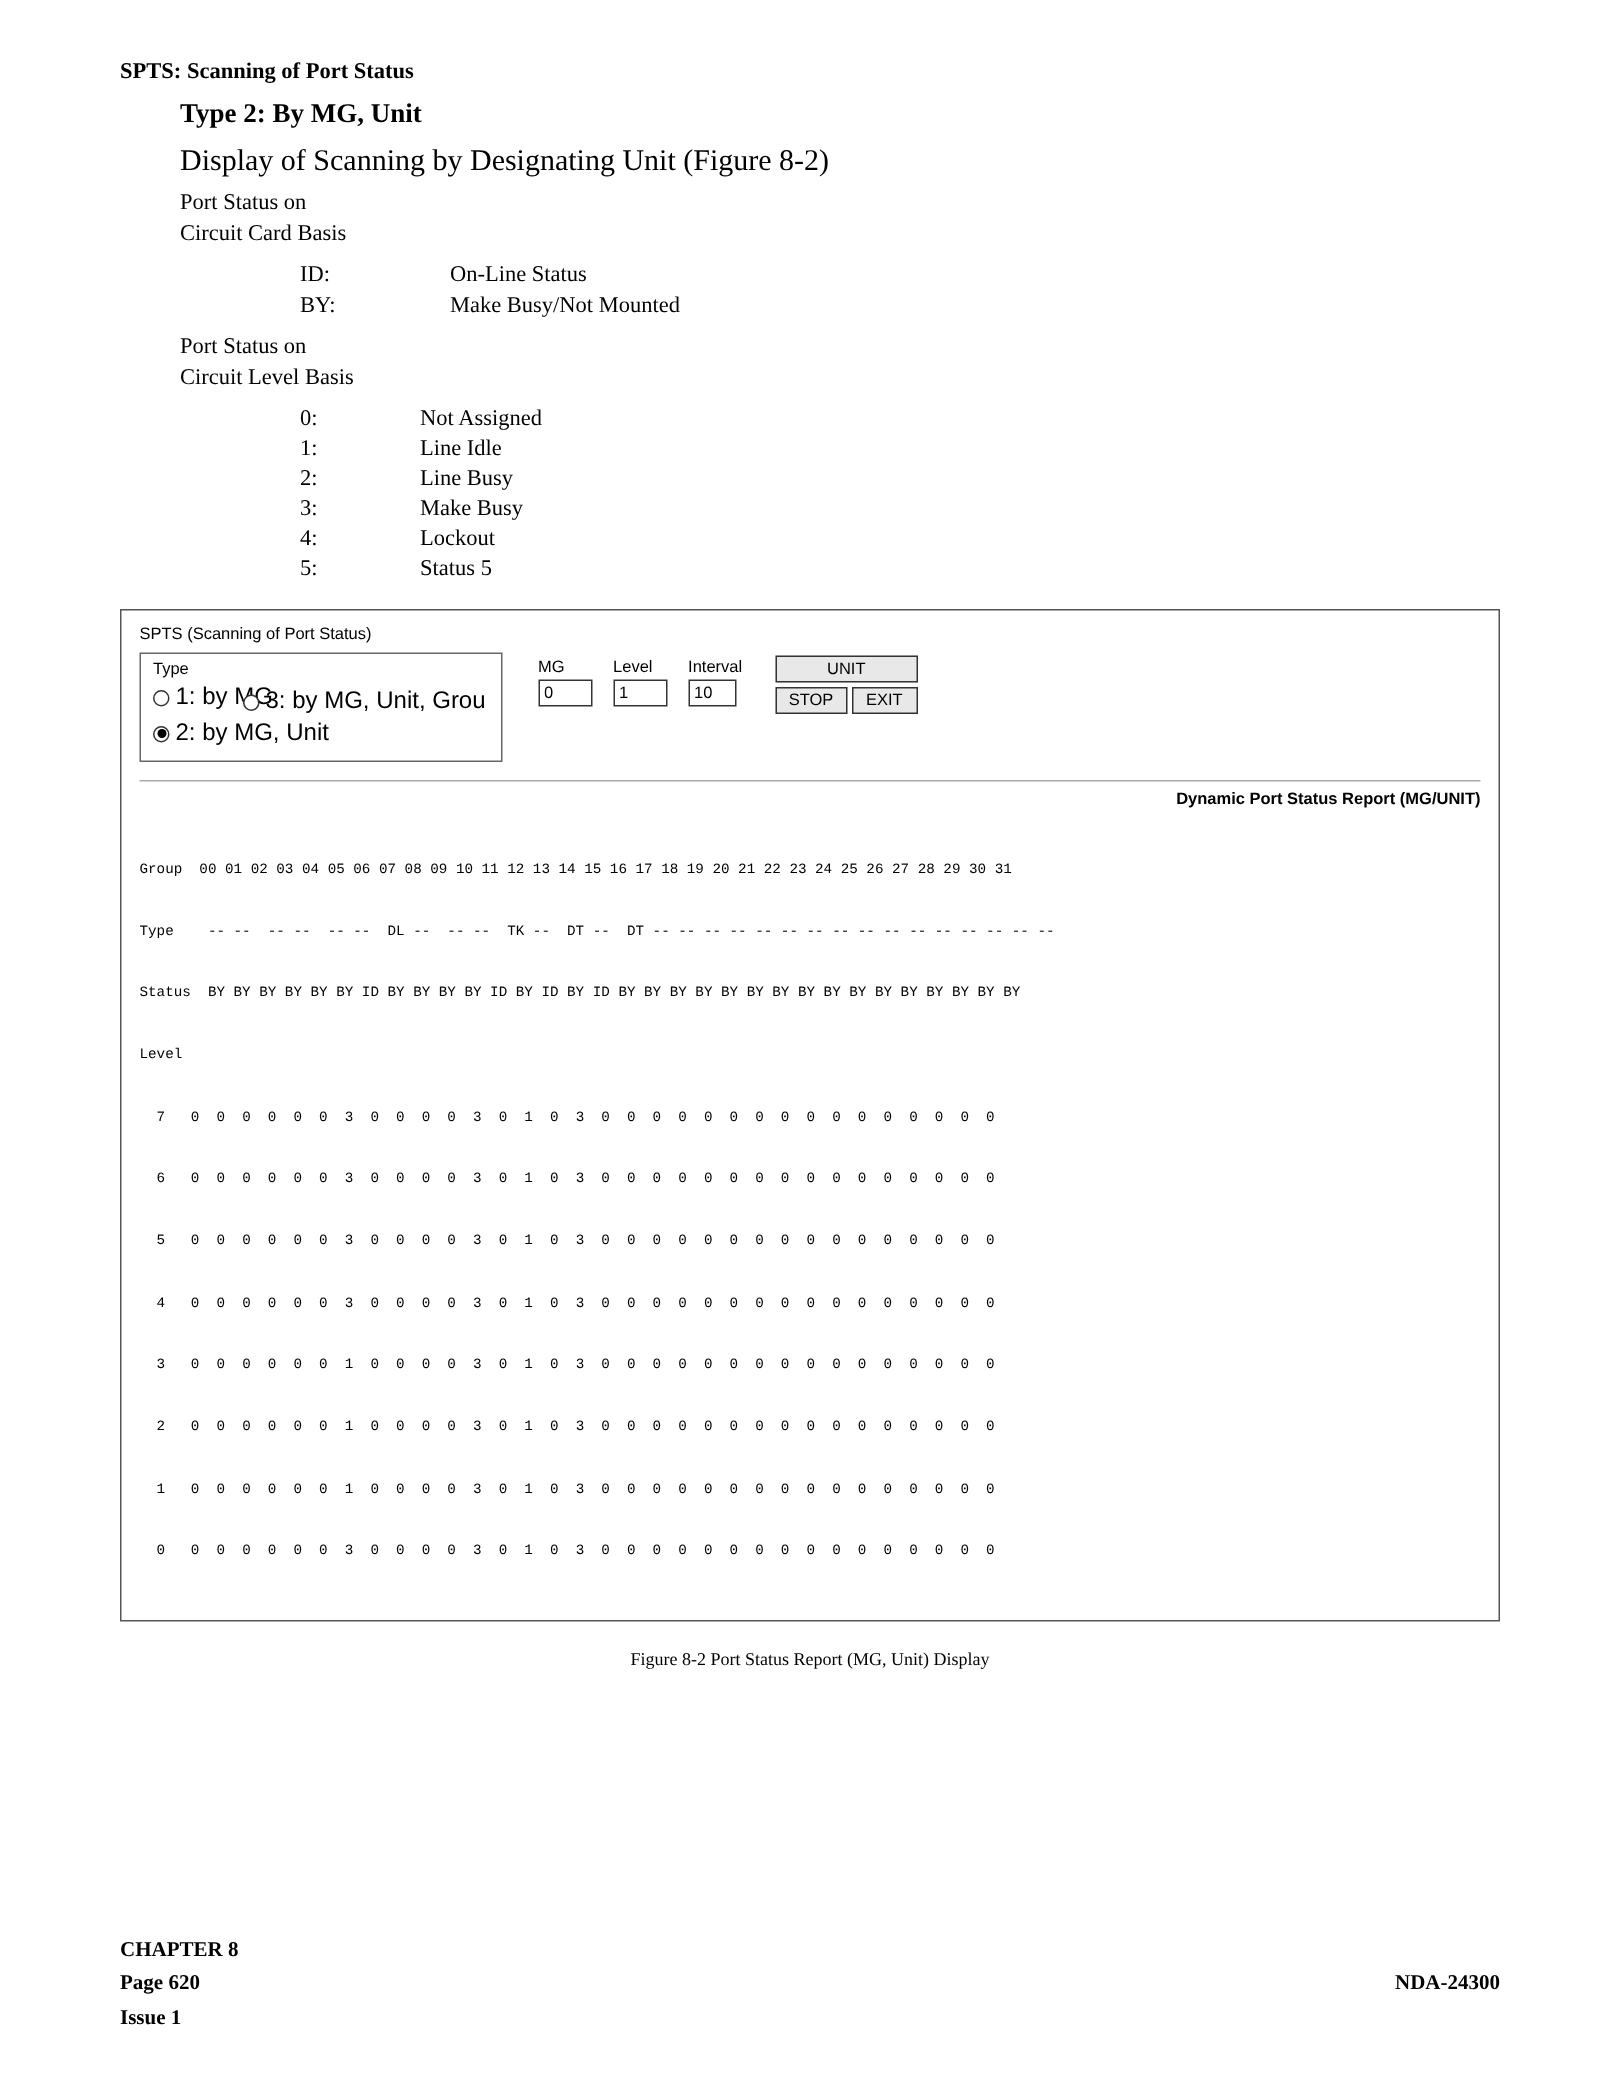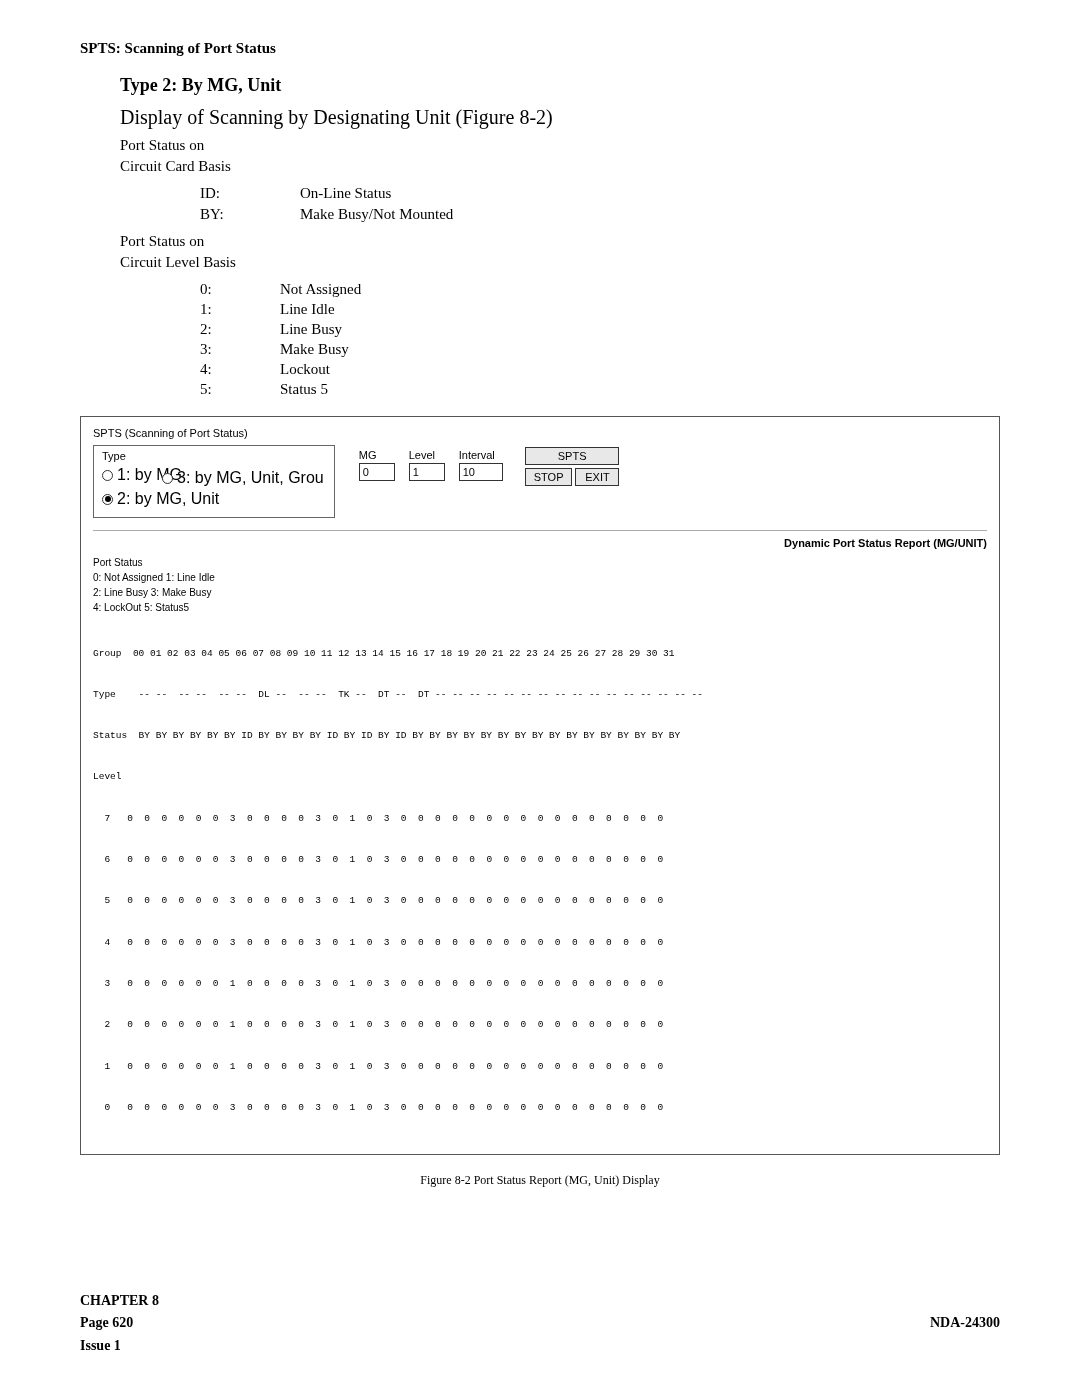"SPTS: Scanning of Port Status" .section-title { margin-bottom: 18px -> 8px }
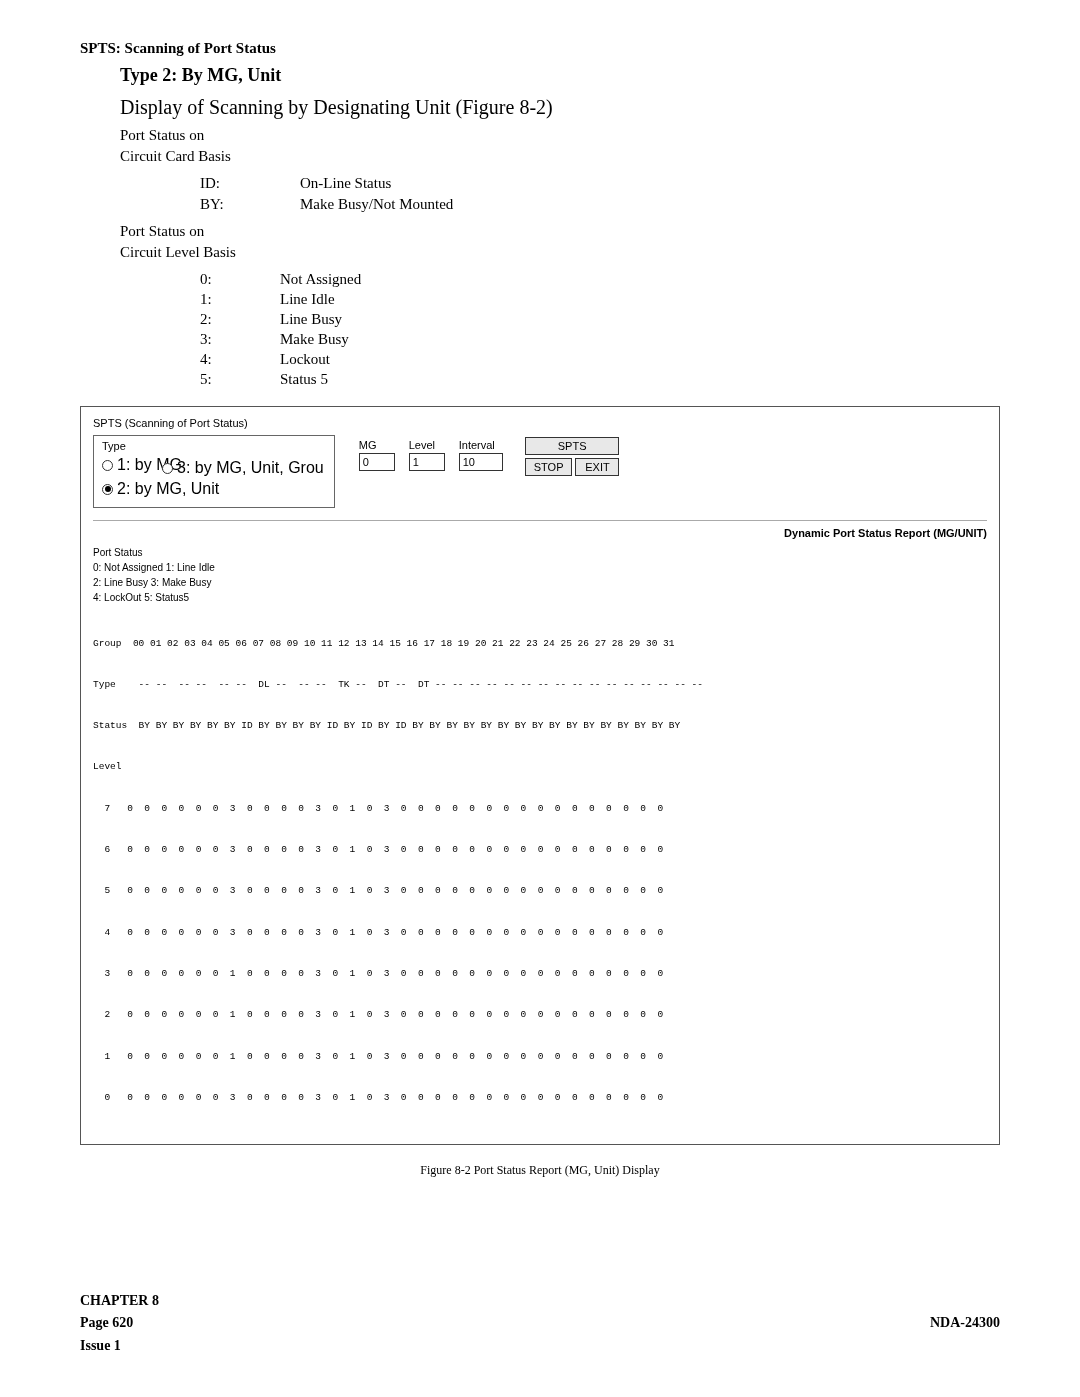"SPTS" button.btn { text: SPTS -> UNIT }
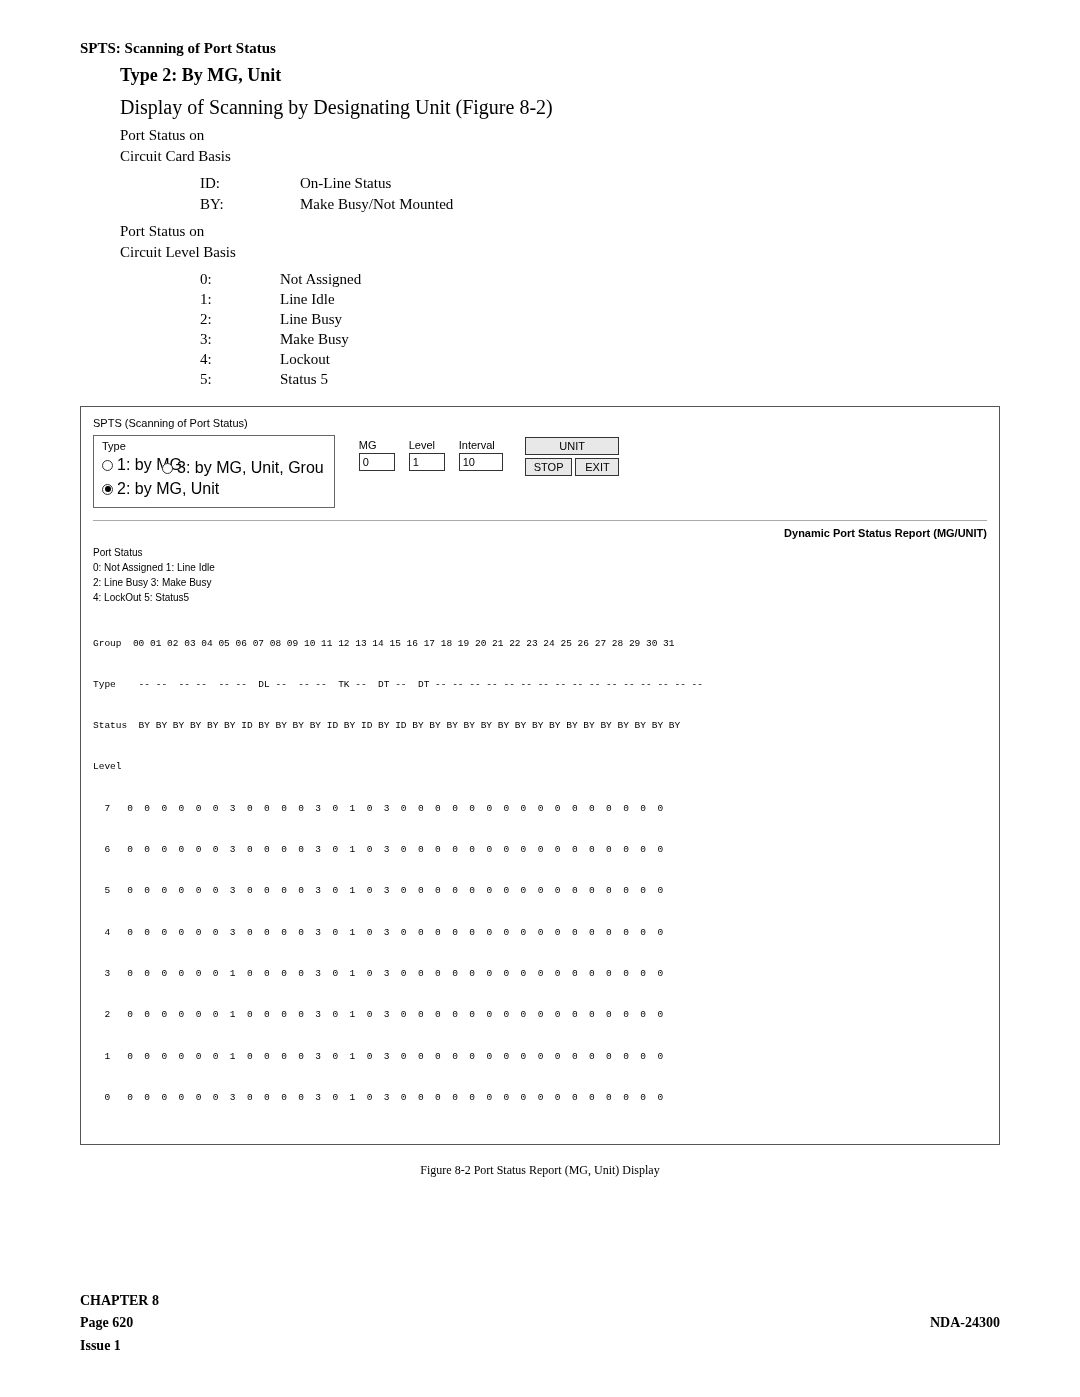"10" .field-input-wide { width: 44px -> 32px }
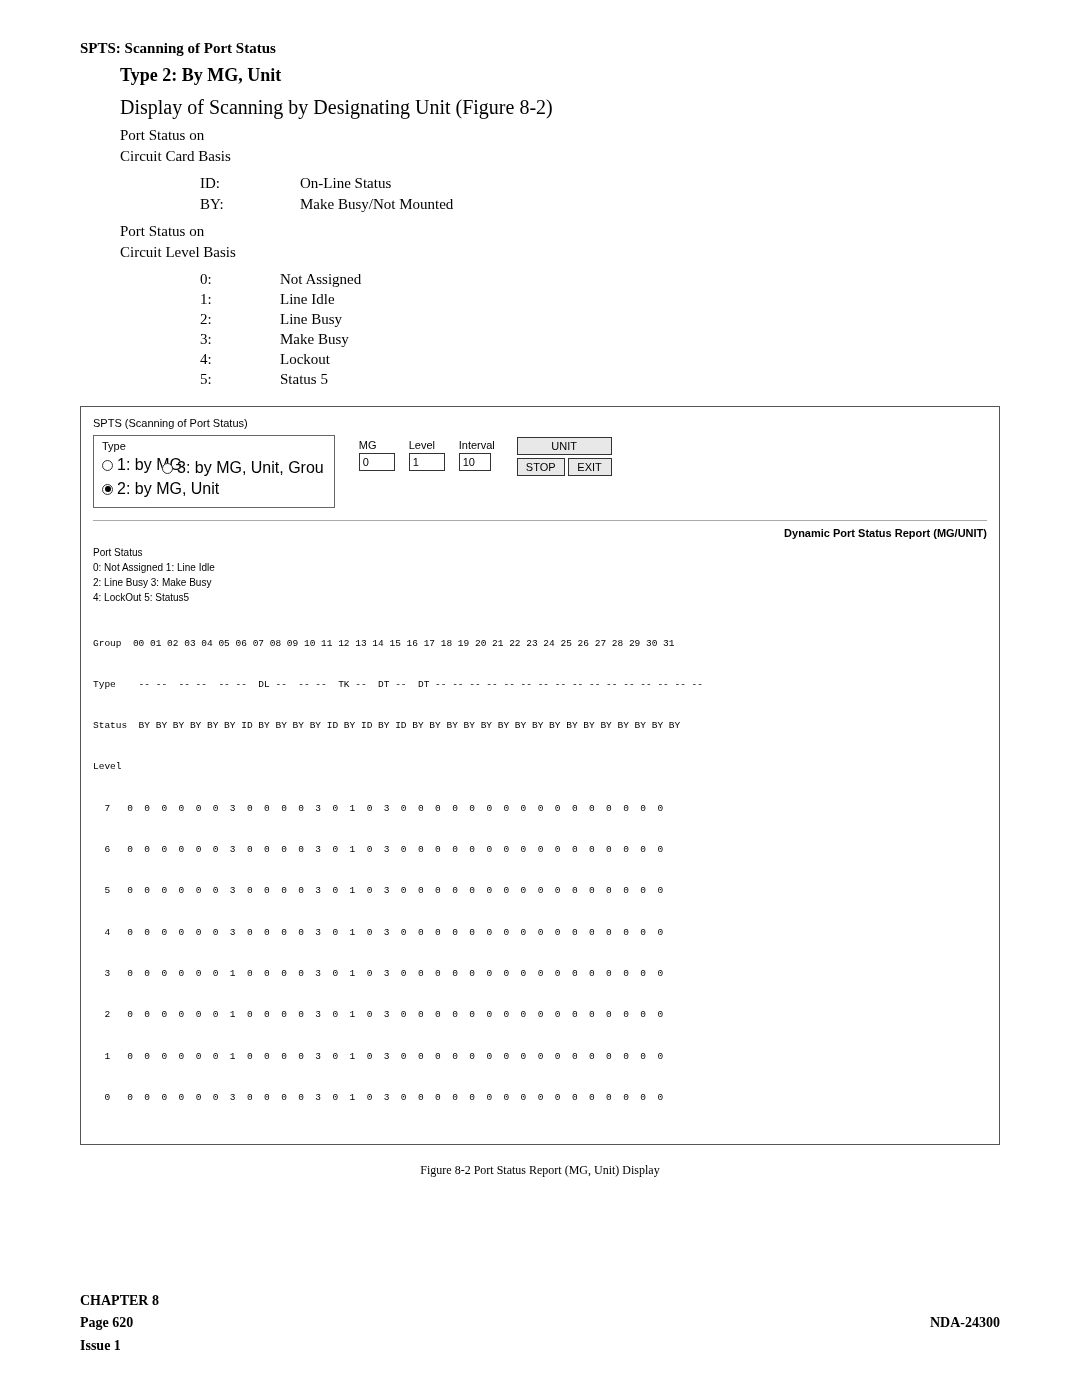"Port Status" div.legend-block { html: <div> <div>Port Status</div> <div>0: Not Assigned 1: Line Idle</div> <div>2: Line Busy 3: Make Busy</div> <div>4: LockOut 5: Status5</div> </div> -> none }
